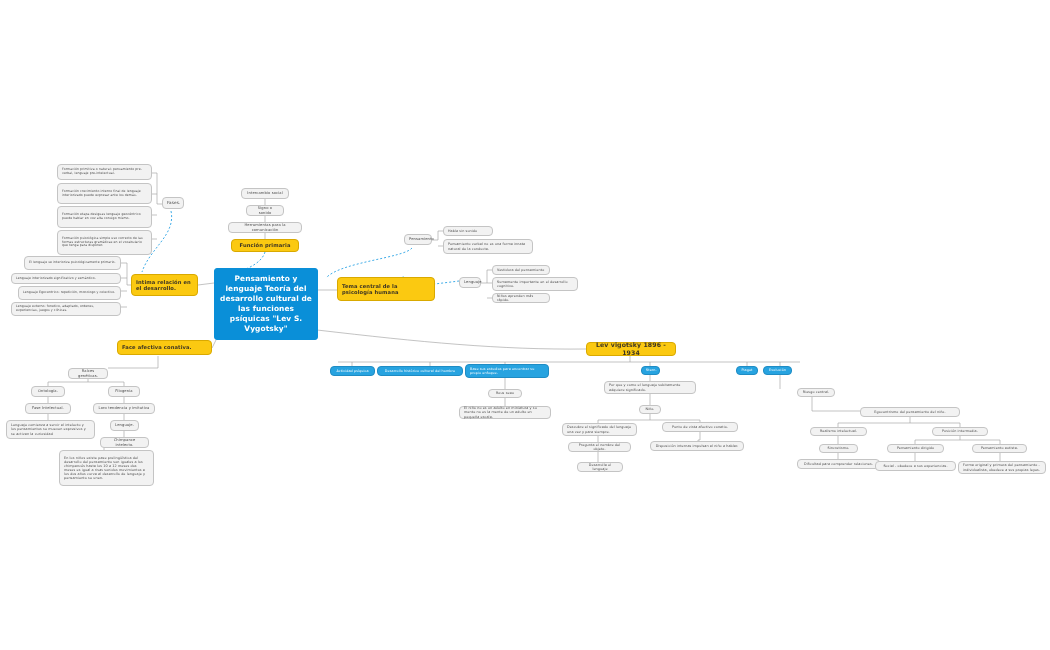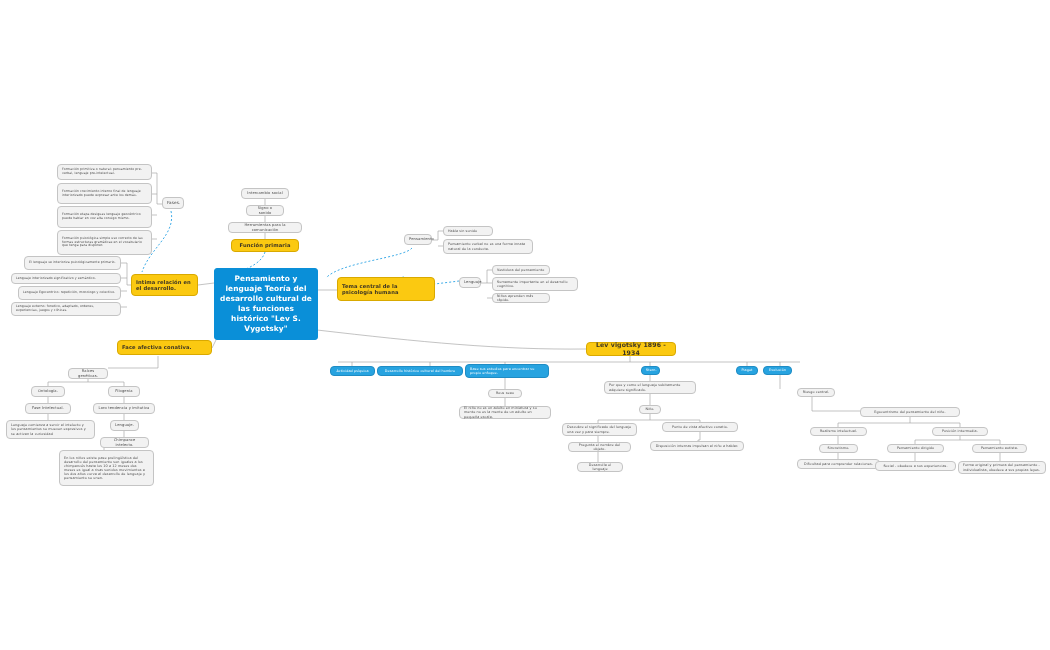"Pensamiento y lenguaje Teoría del" span { text: histórico -> psíquicas }
